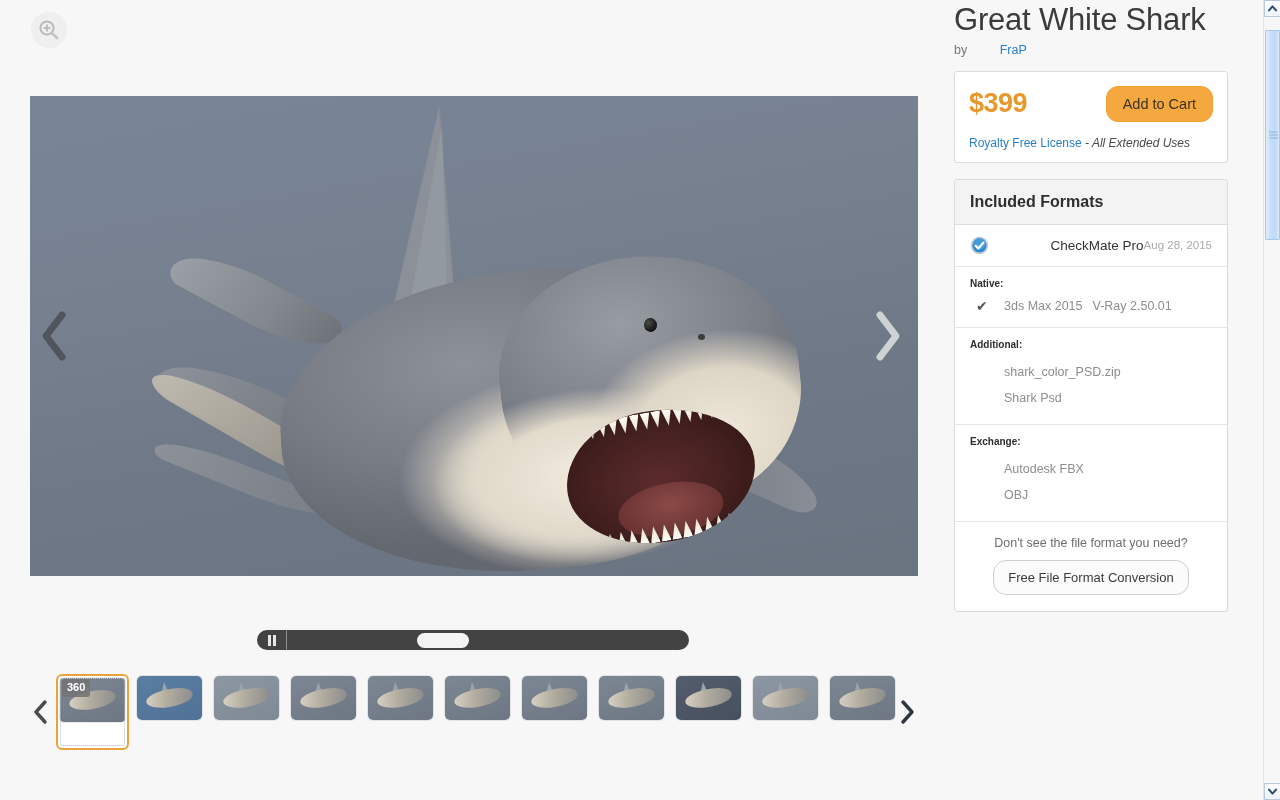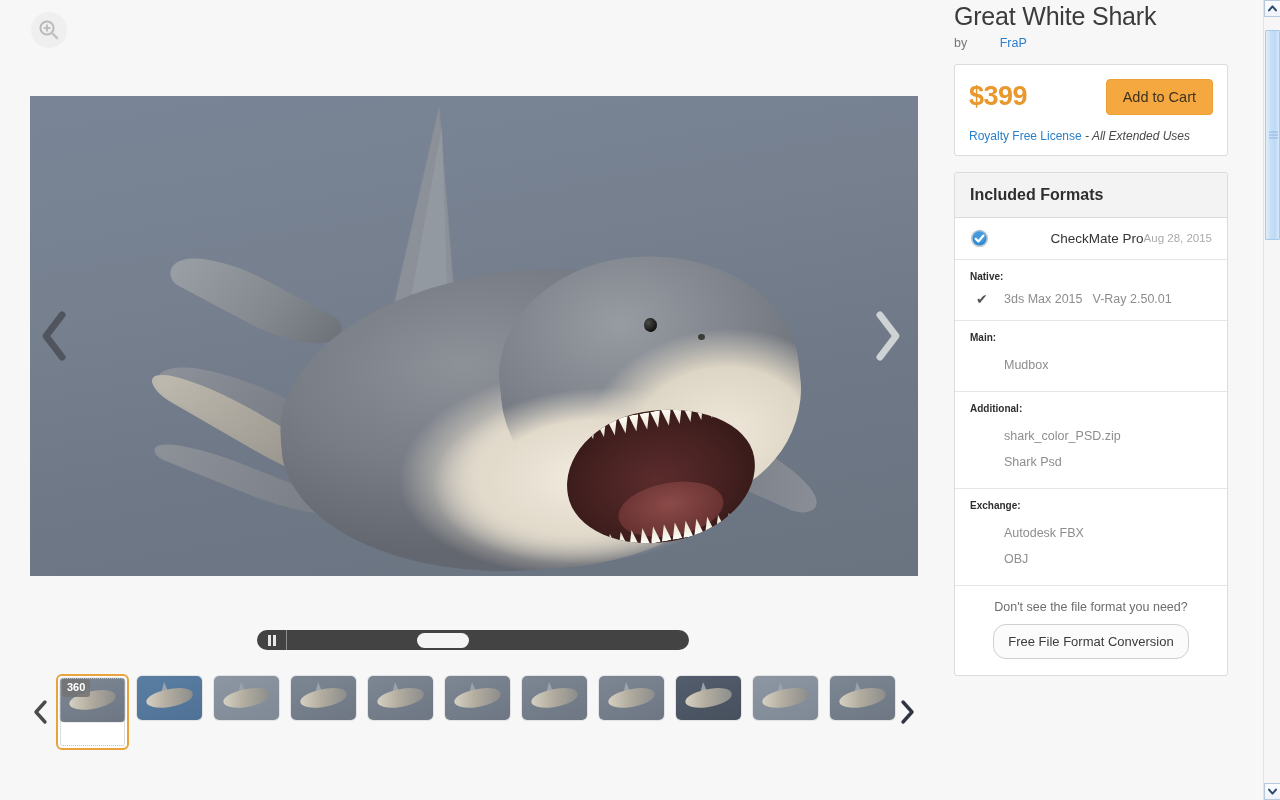"Great White Shark" #title { font-size: 25px -> 31px }
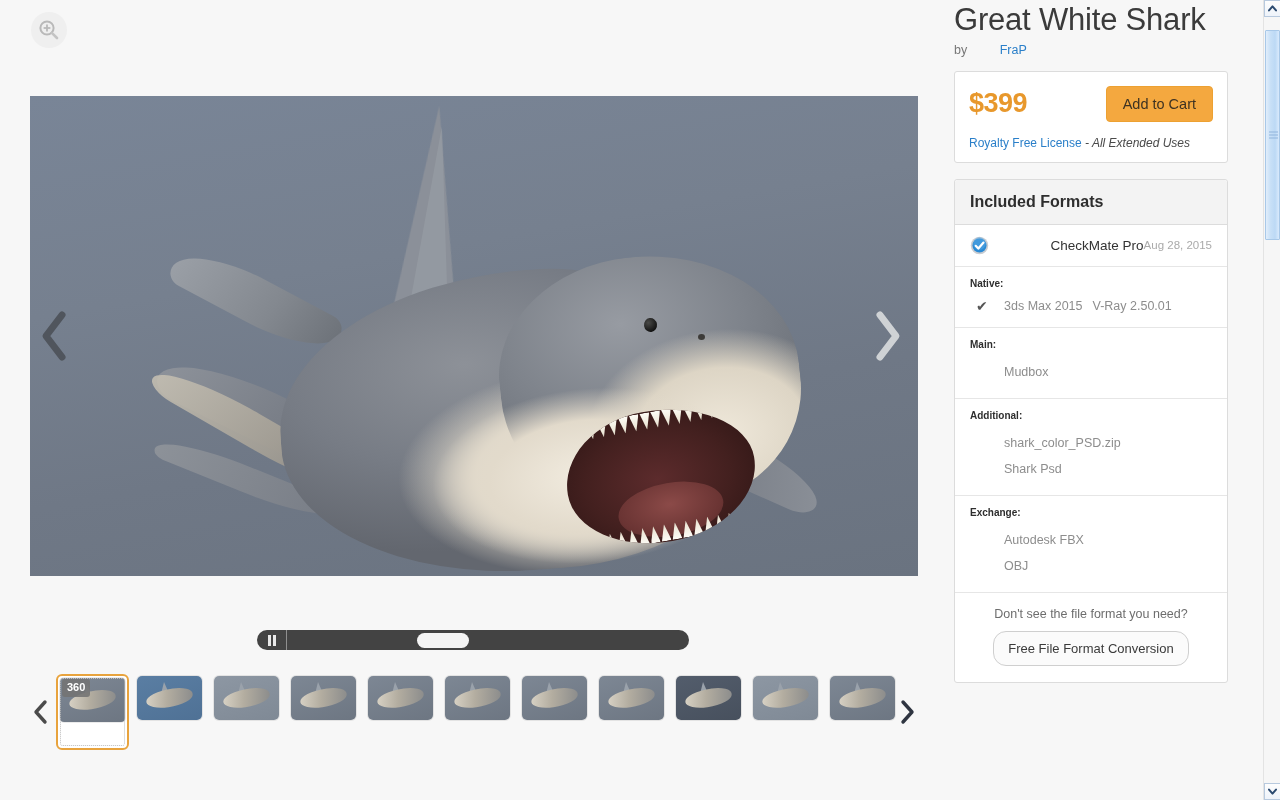"Add to Cart" #add-cart { border-radius: 4px -> 12px }
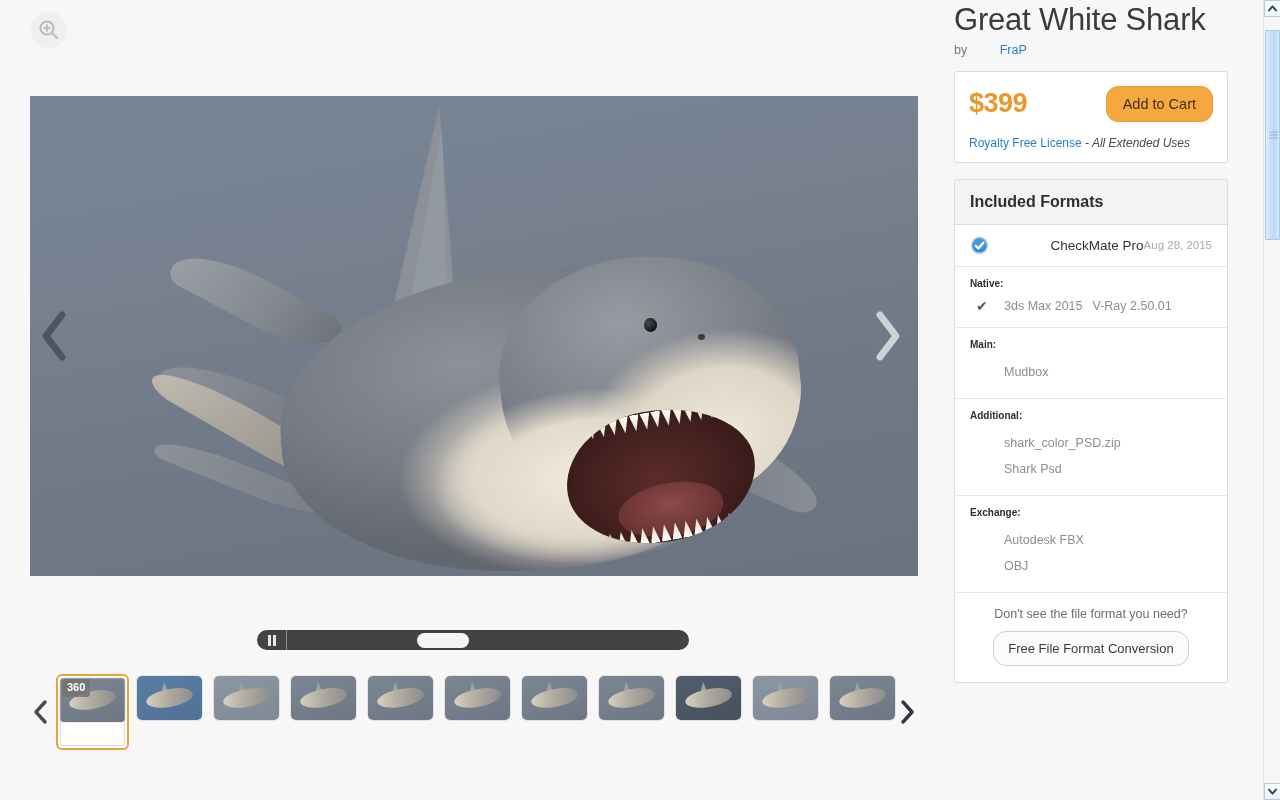"Main:" div.fmt-section { html: <div> <div>Main:</div> <div>Mudbox</div> </div> -> none }
